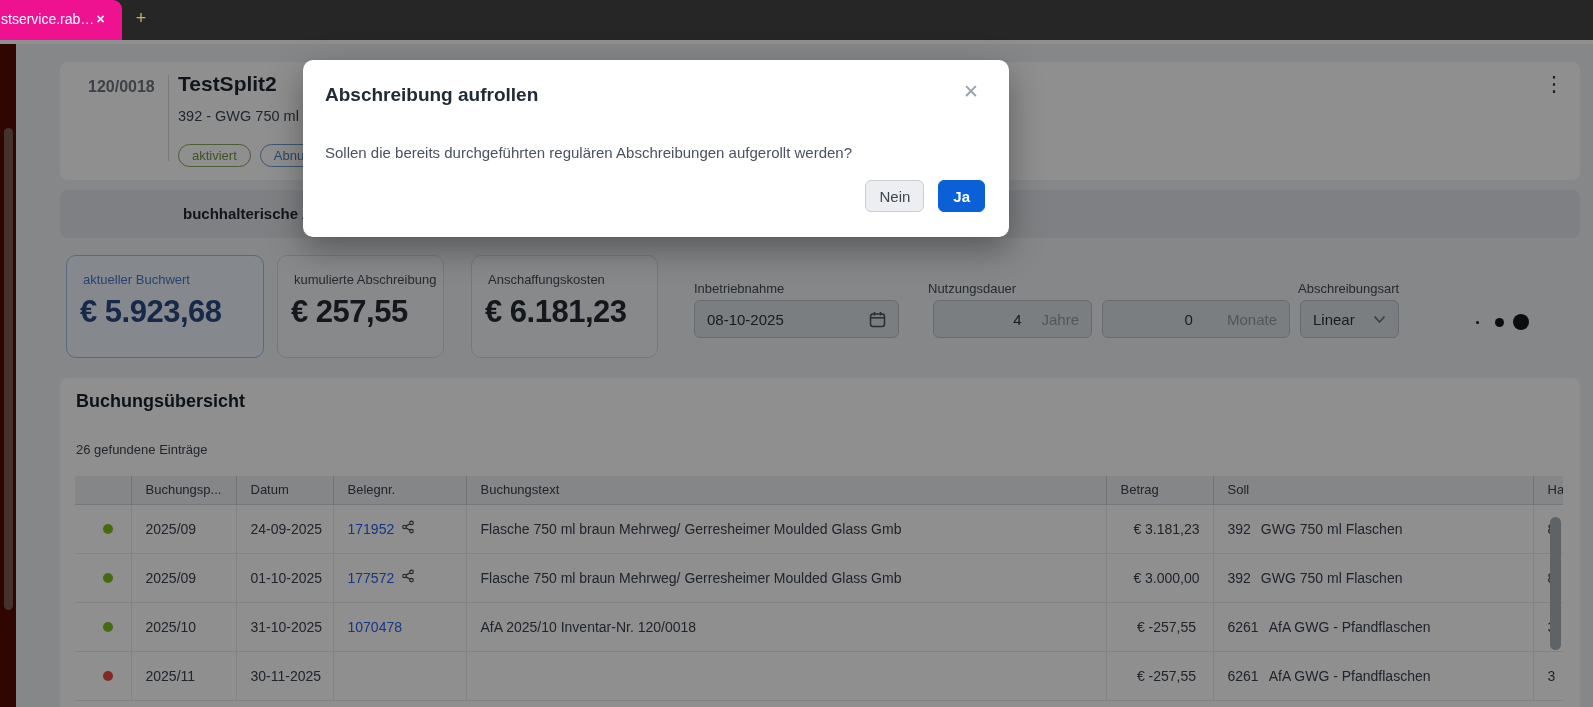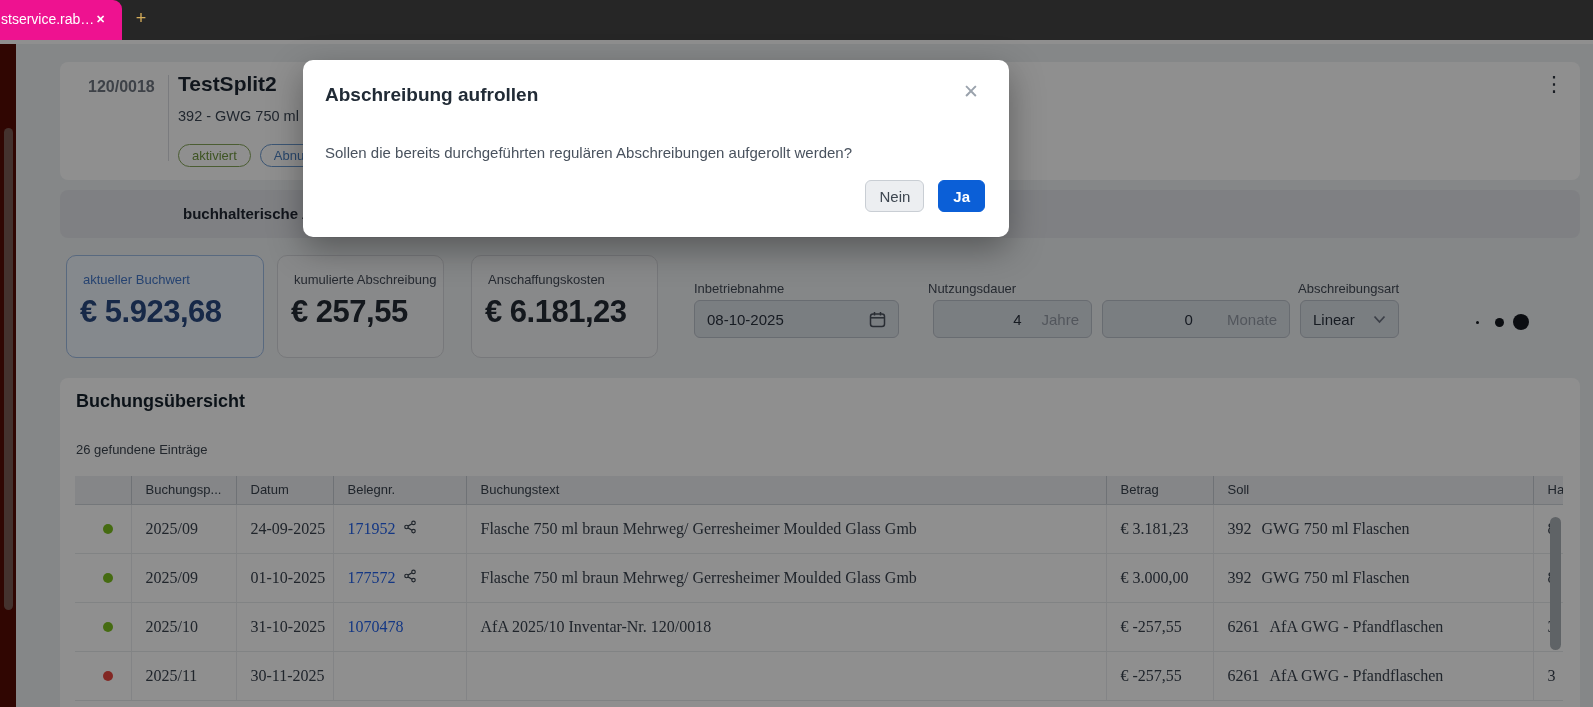"2025/09" table.booking td { font-family: Liberation Serif, serif -> none; font-size: 16px -> 14px }
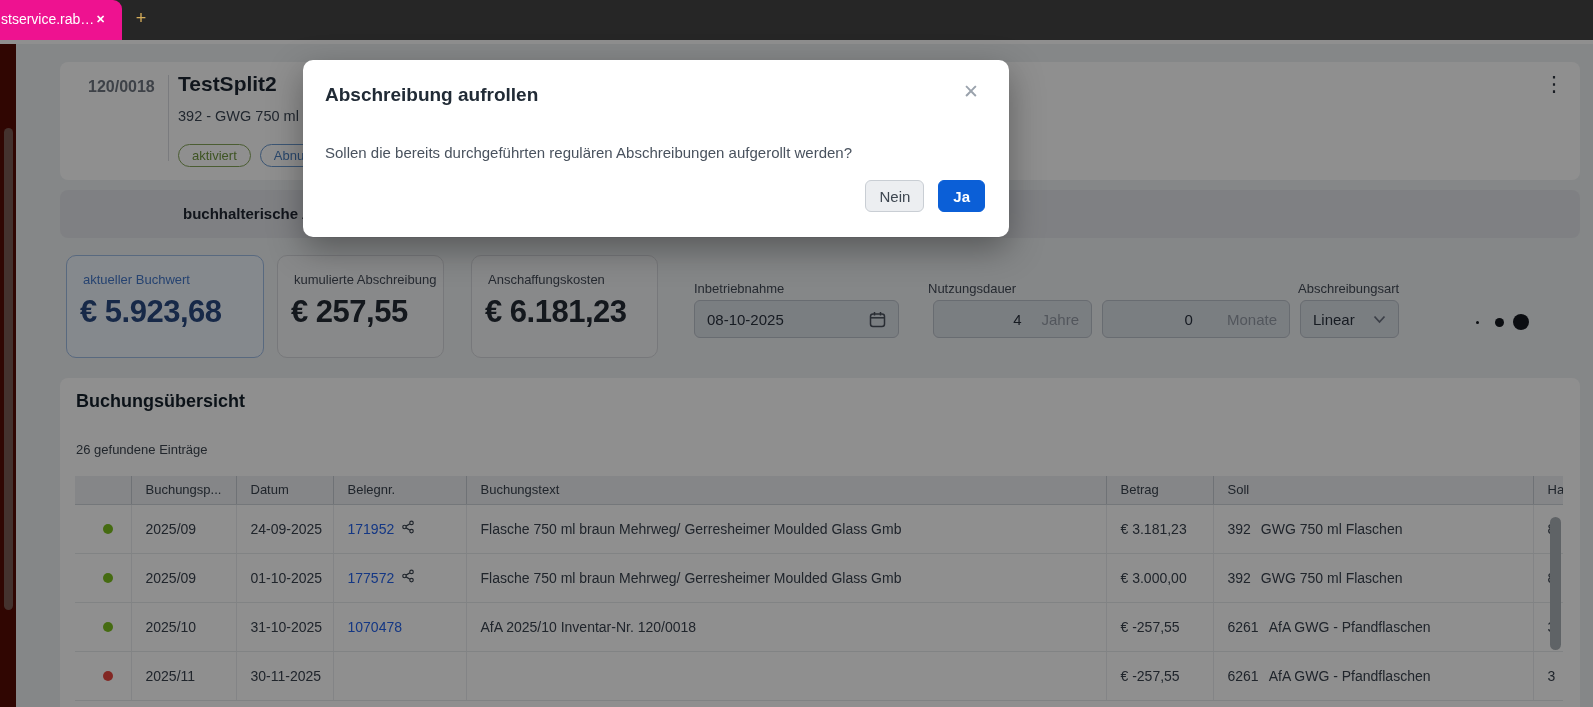"€ 3.181,23" td.c-betrag { text-align: left -> center }
